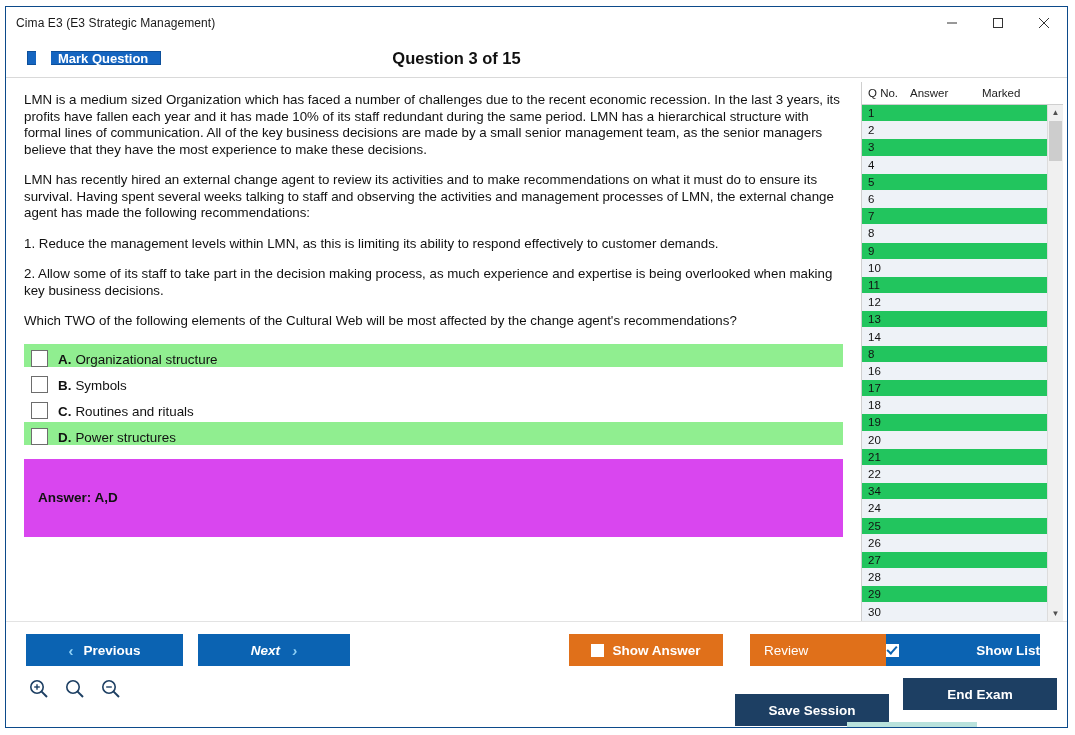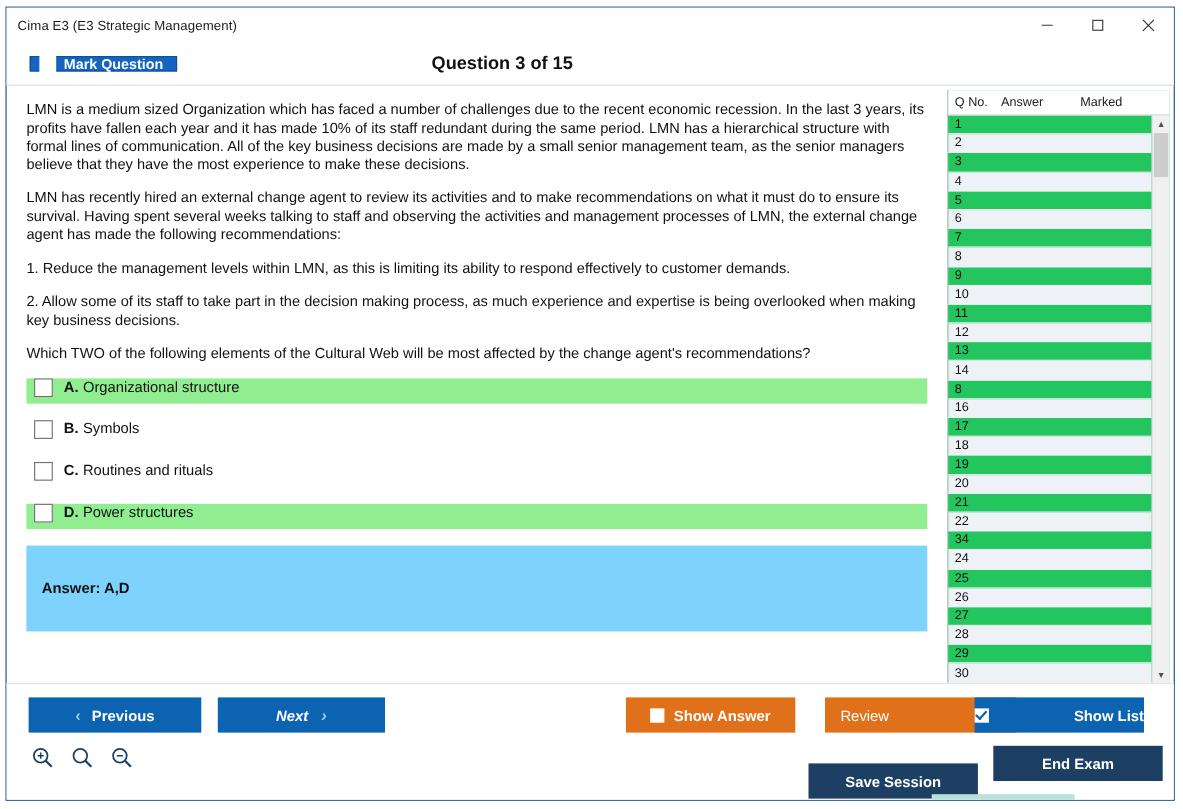"A. Organizational structure" .option { align-items: flex-start -> flex-end; margin-bottom: 15px -> 3px }
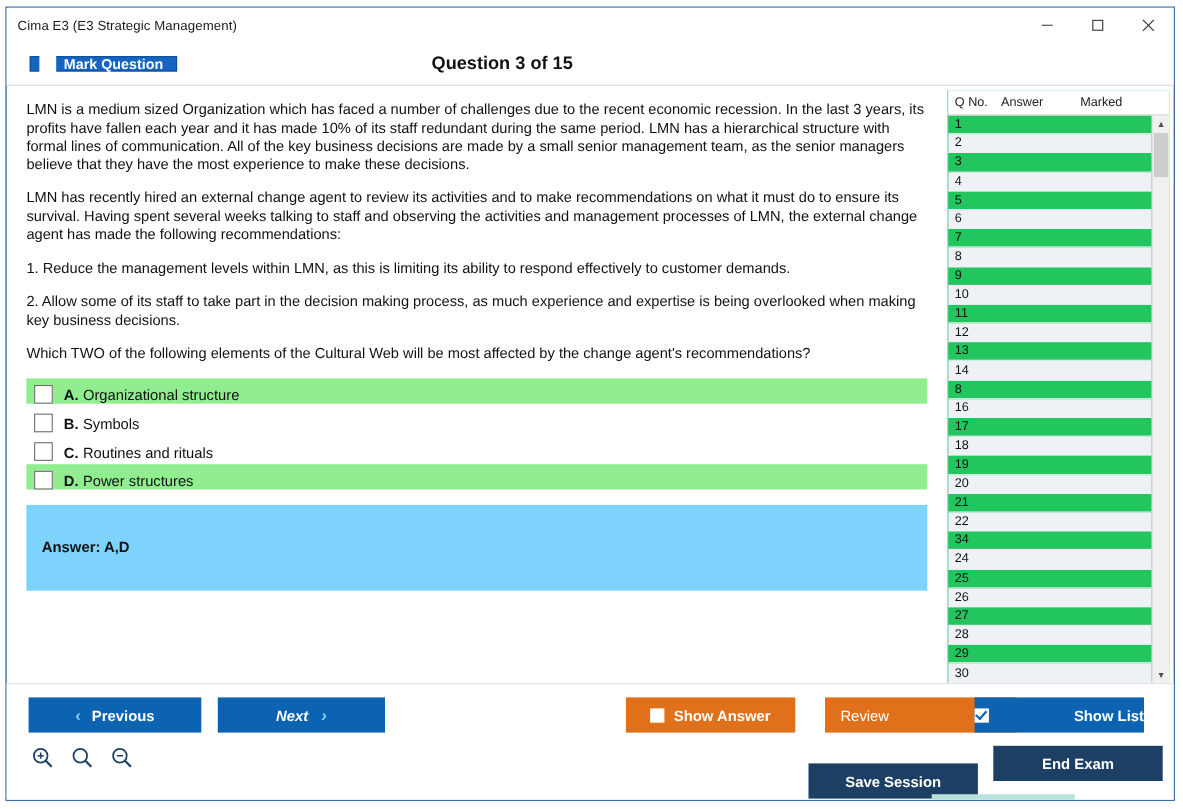"Answer: A,D" .answer-box { background: #7dd3fc -> #d946ef }
